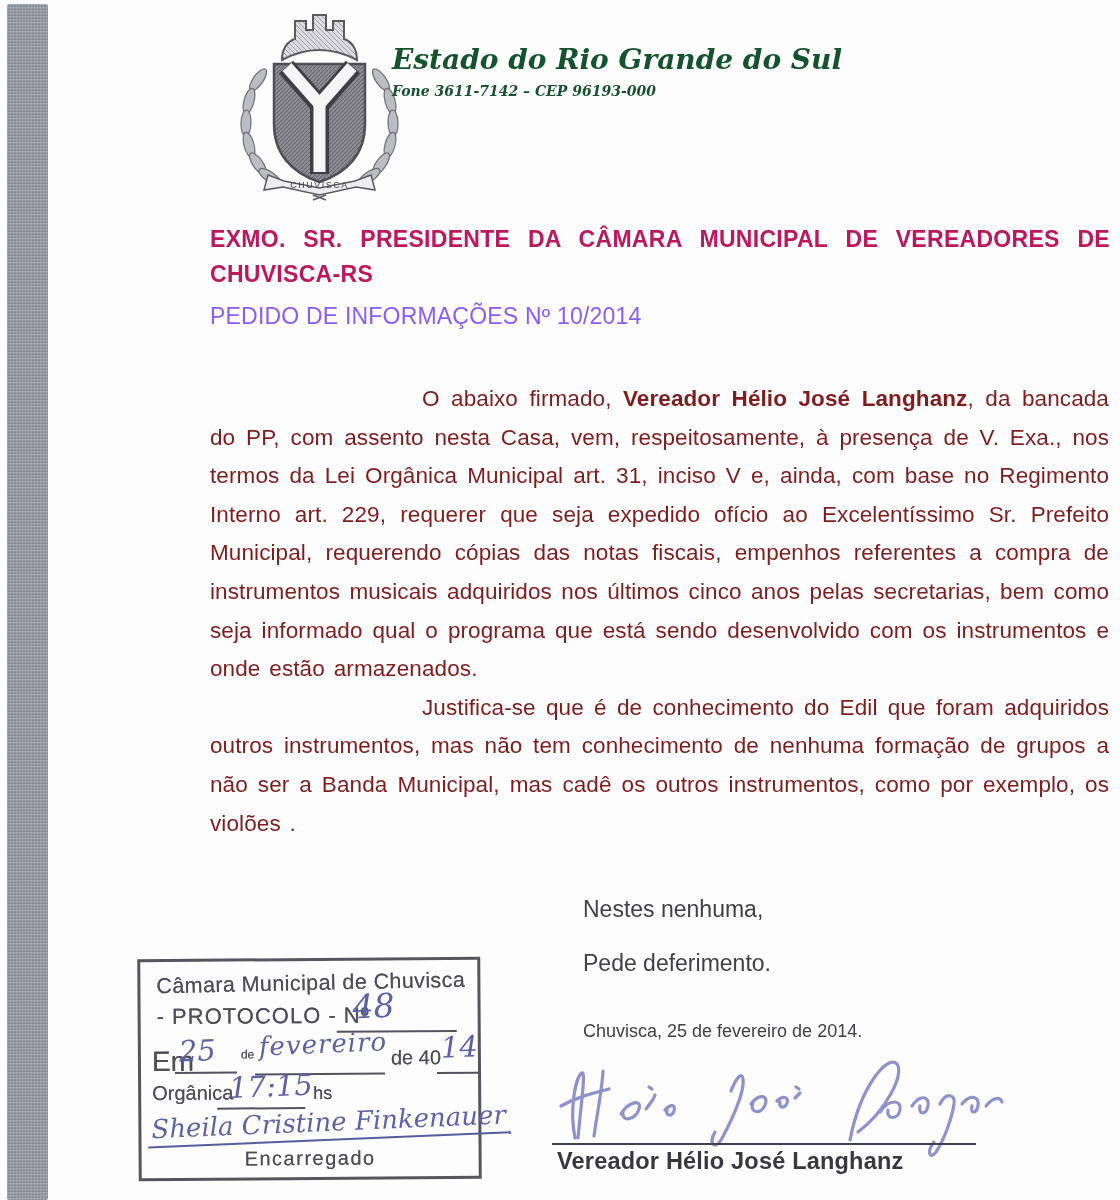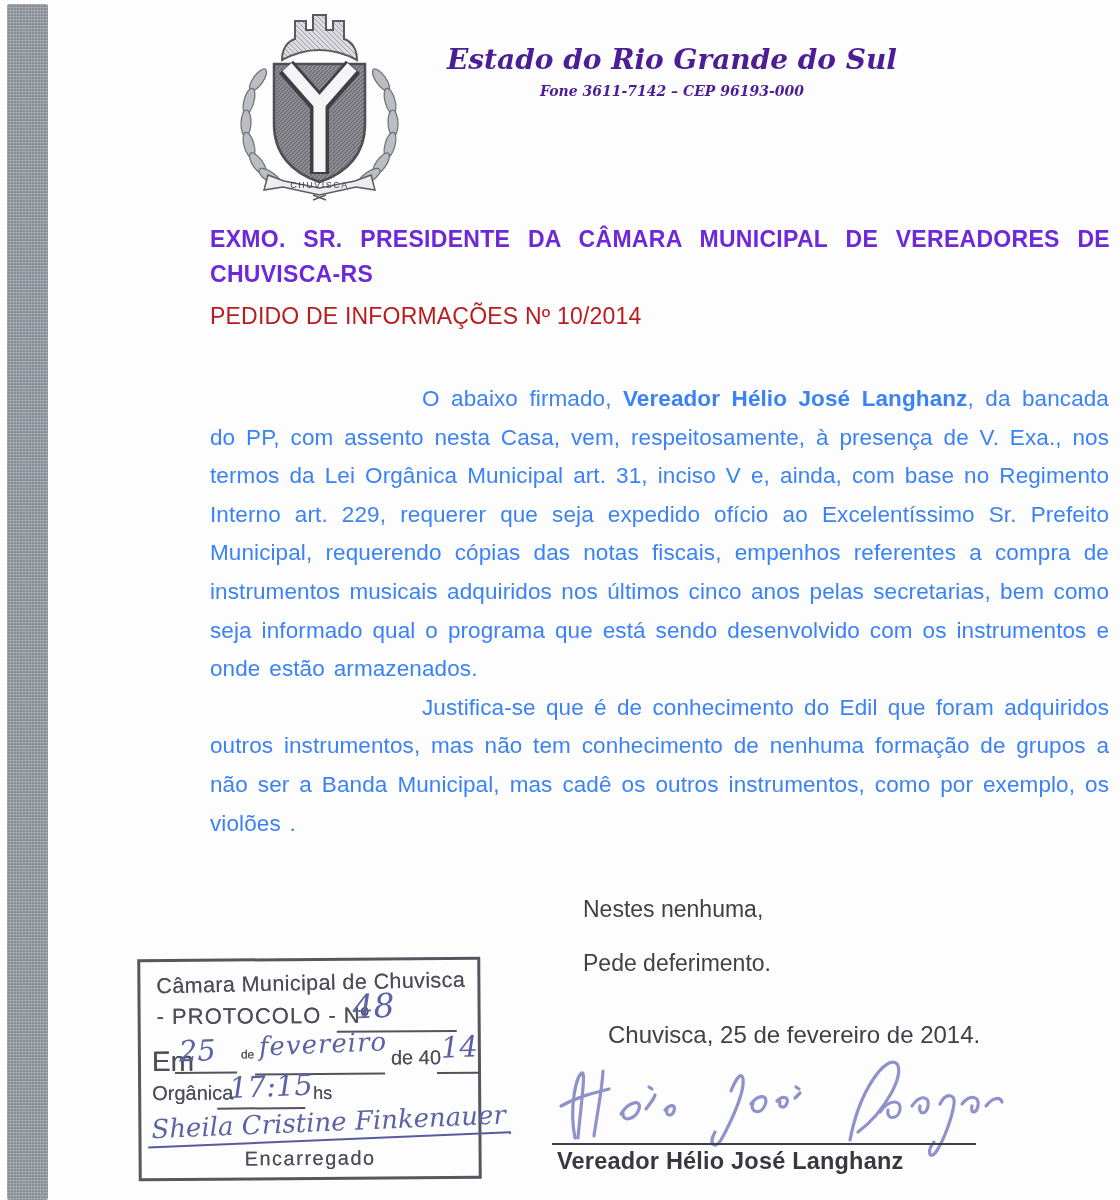"Estado do Rio Grande do" .letterhead { color: #4c1d95 -> #14532d; text-align: center -> left }
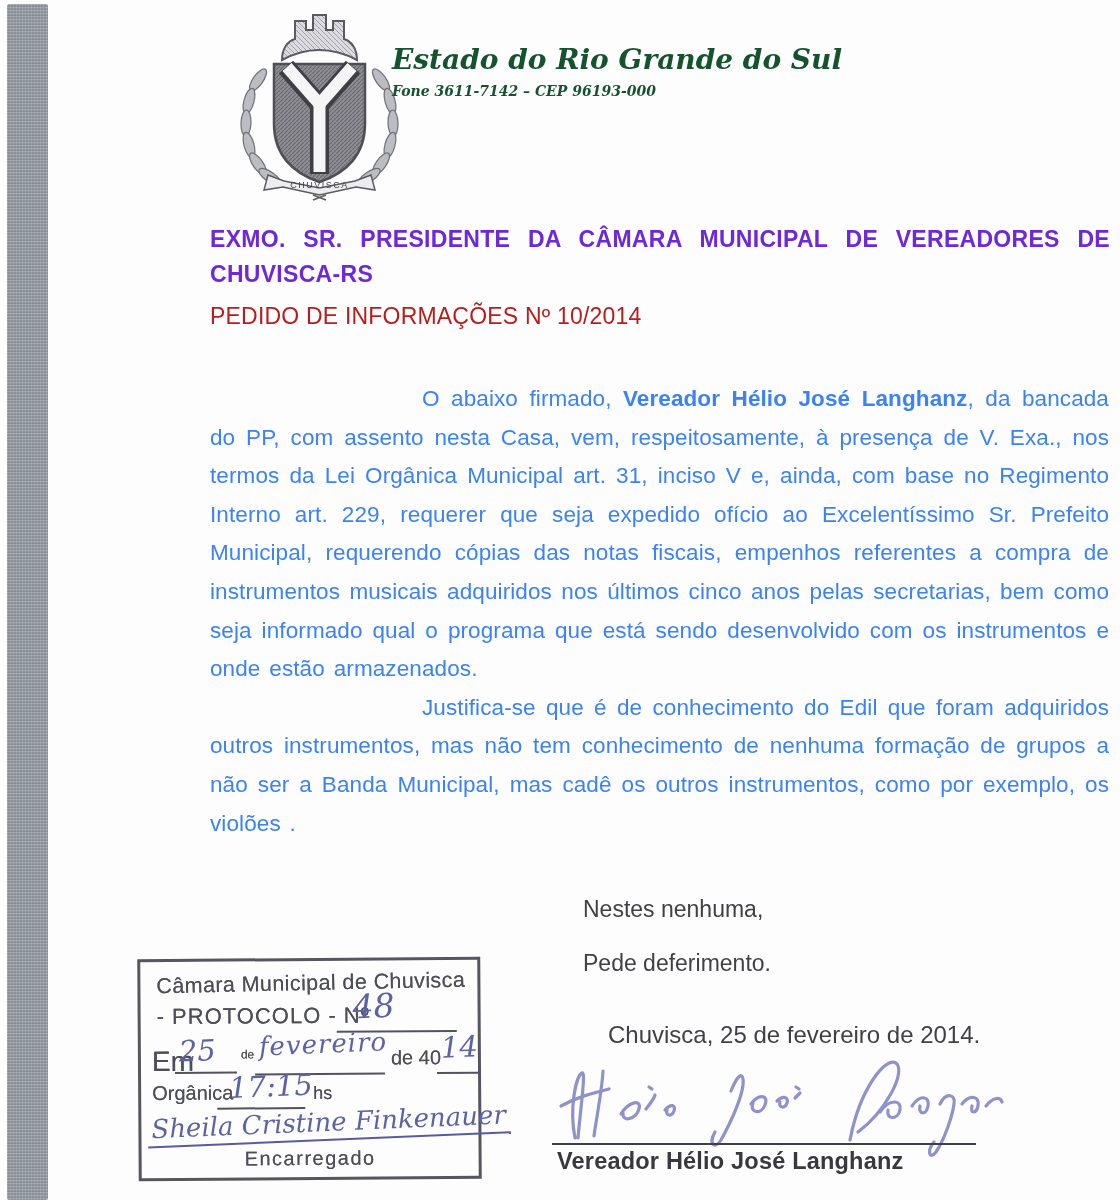"EXMO. SR. PRESIDENTE DA CÂMARA" .addressee { color: #6d28d9 -> #be185d }
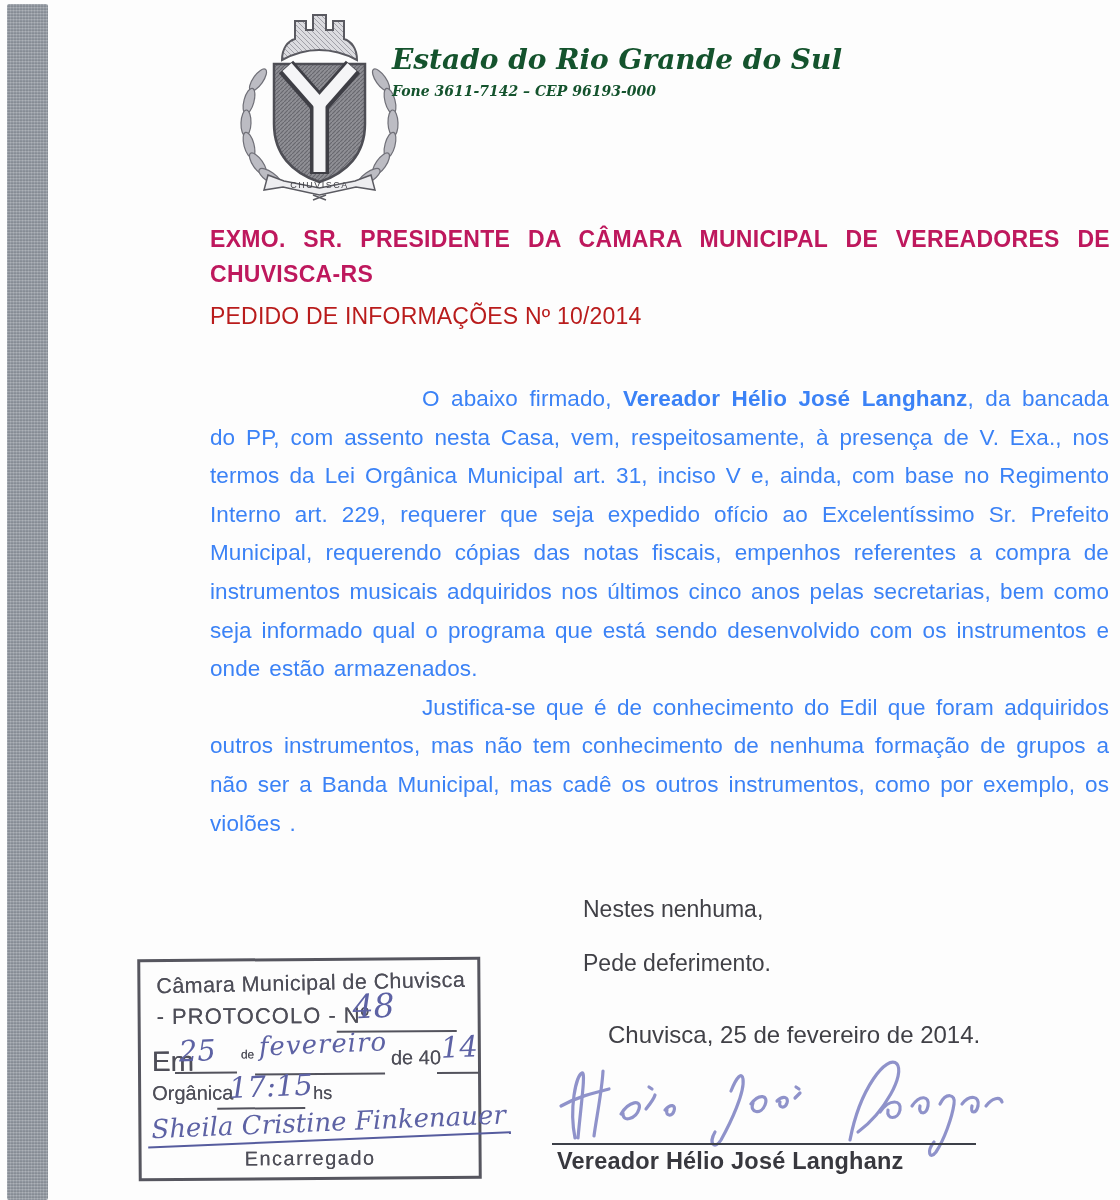"PEDIDO DE INFORMAÇÕES Nº 10/2014" .subject { color: #b91c1c -> #8b5cf6 }
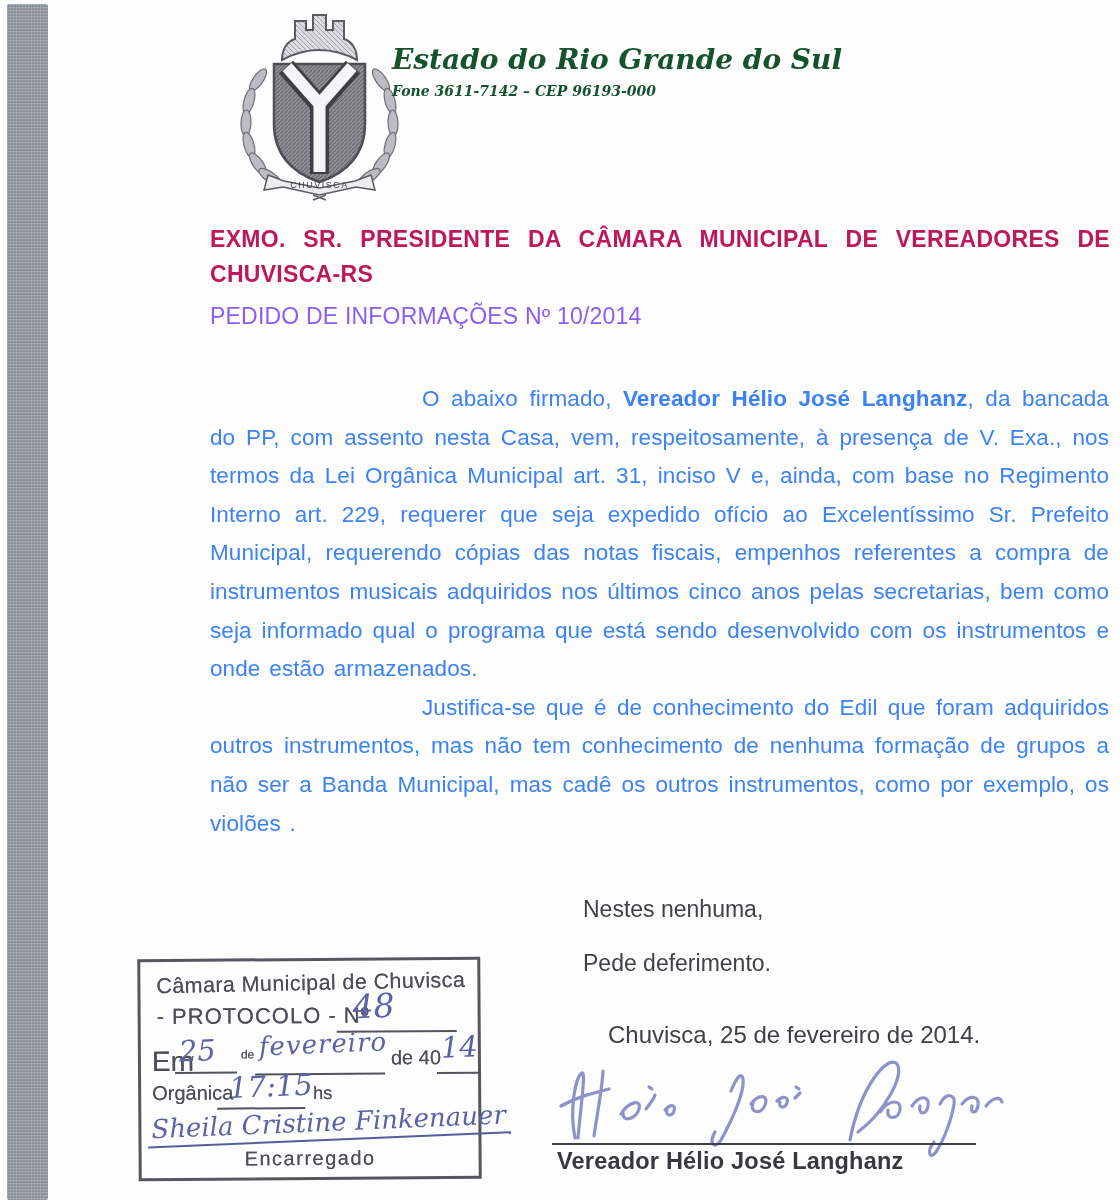"O abaixo firmado, Vereador Hélio" .body-text { color: #3b82f6 -> #7f1d1d }
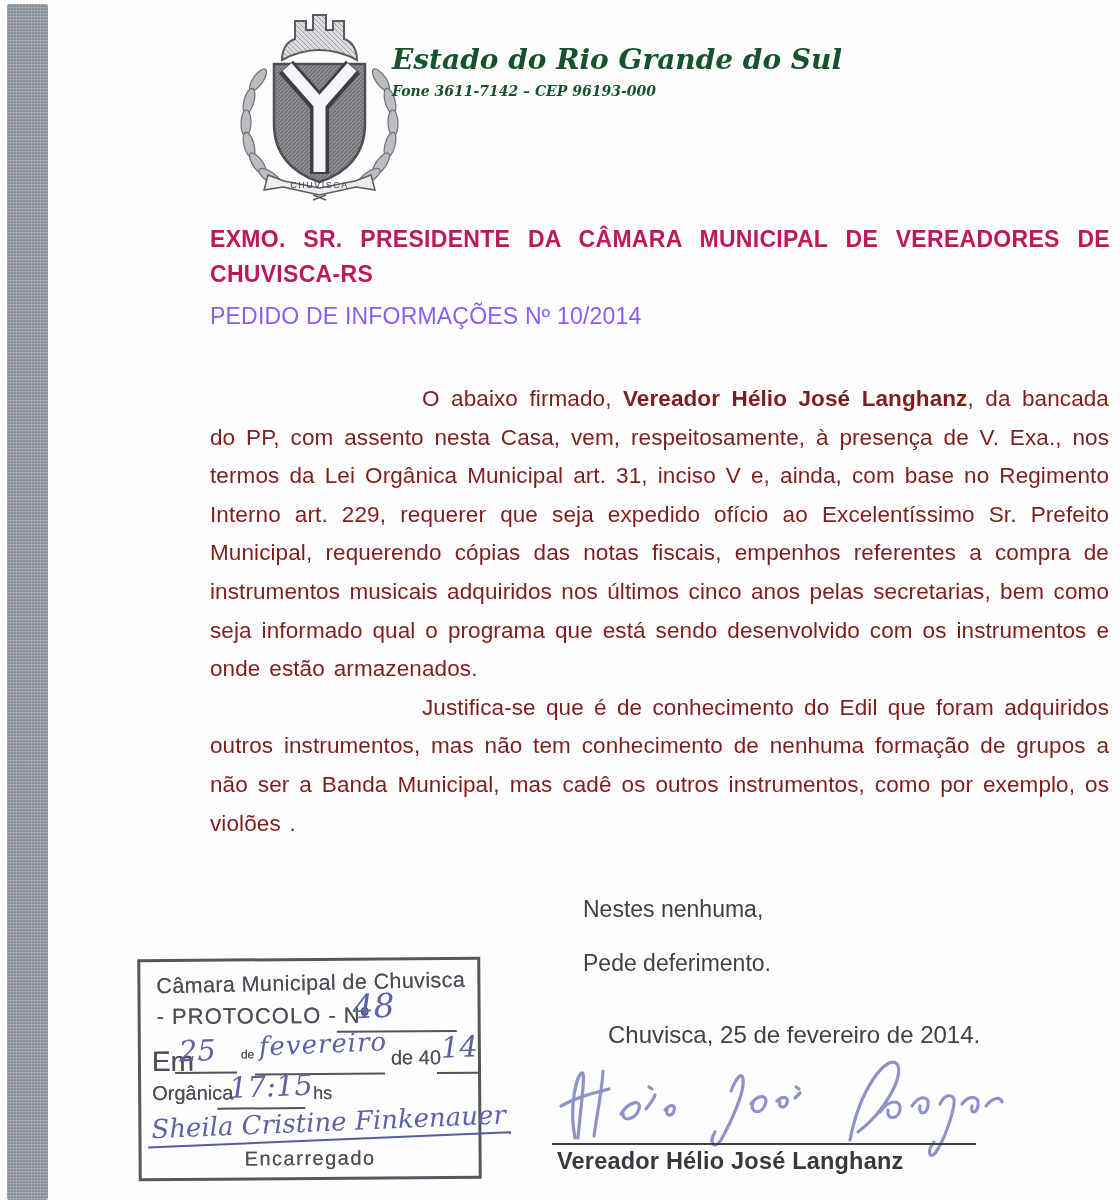"Chuvisca, 25 de fevereiro de" .closing-date { font-size: 24px -> 18px; margin-left: 25px -> none }
